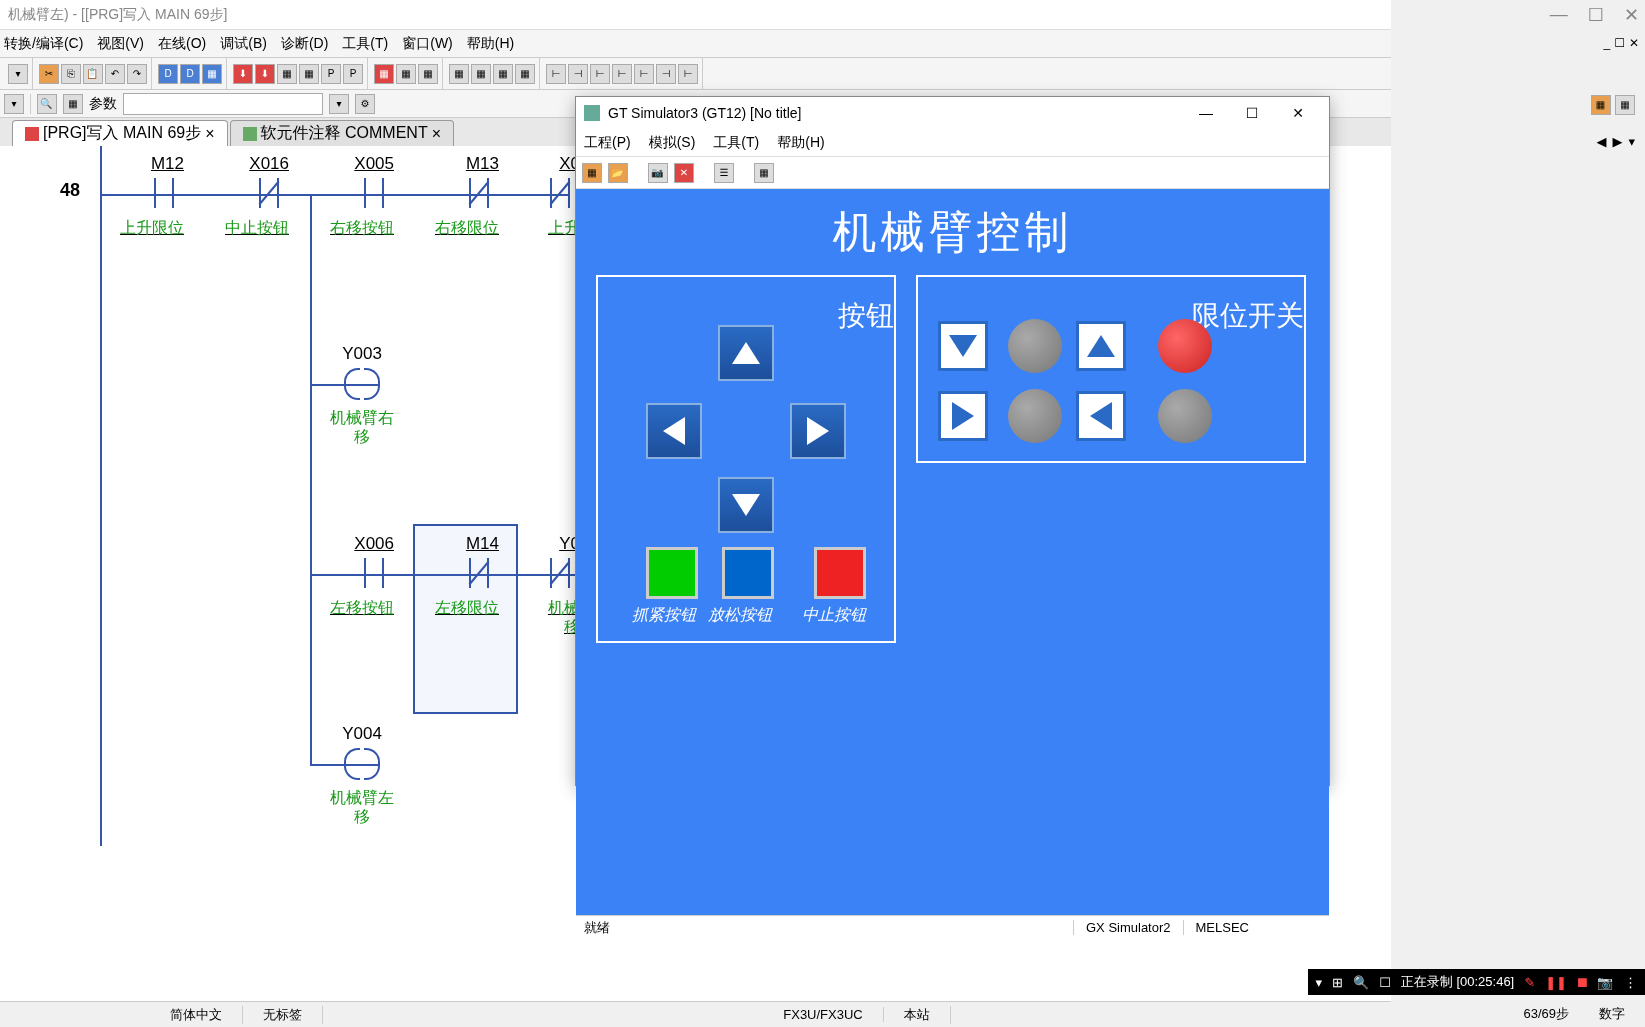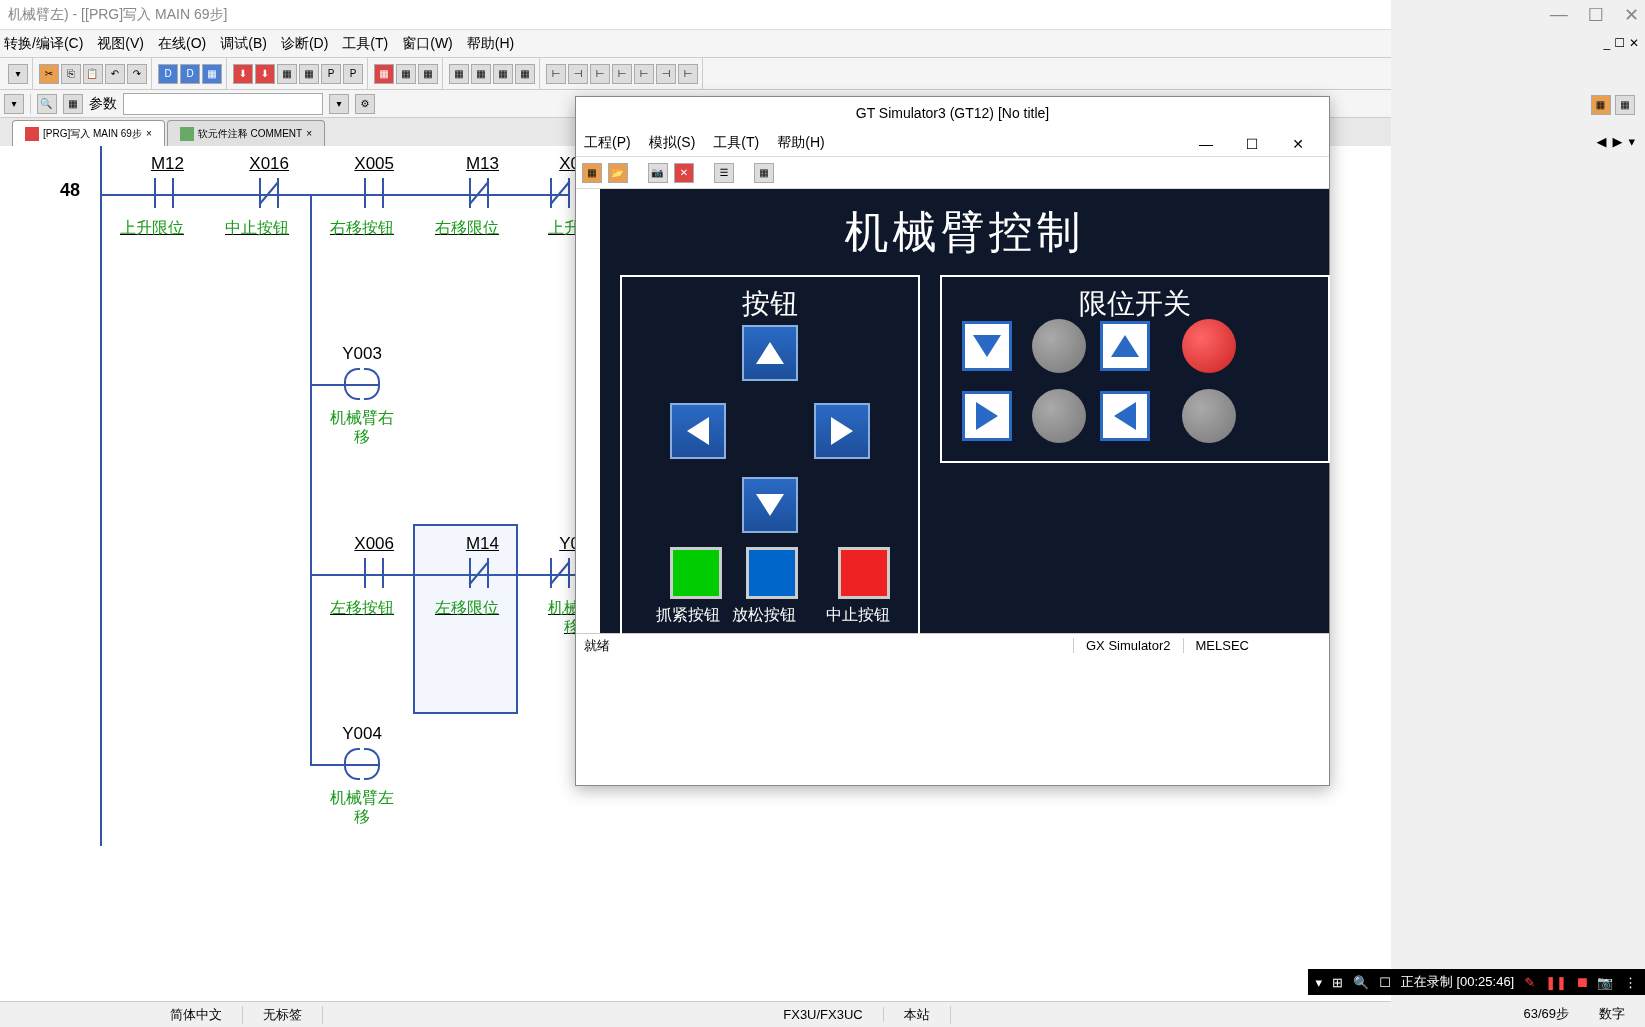"GT Simulator3 (GT12) [No title]" .gt-title { flex-direction: column -> none }
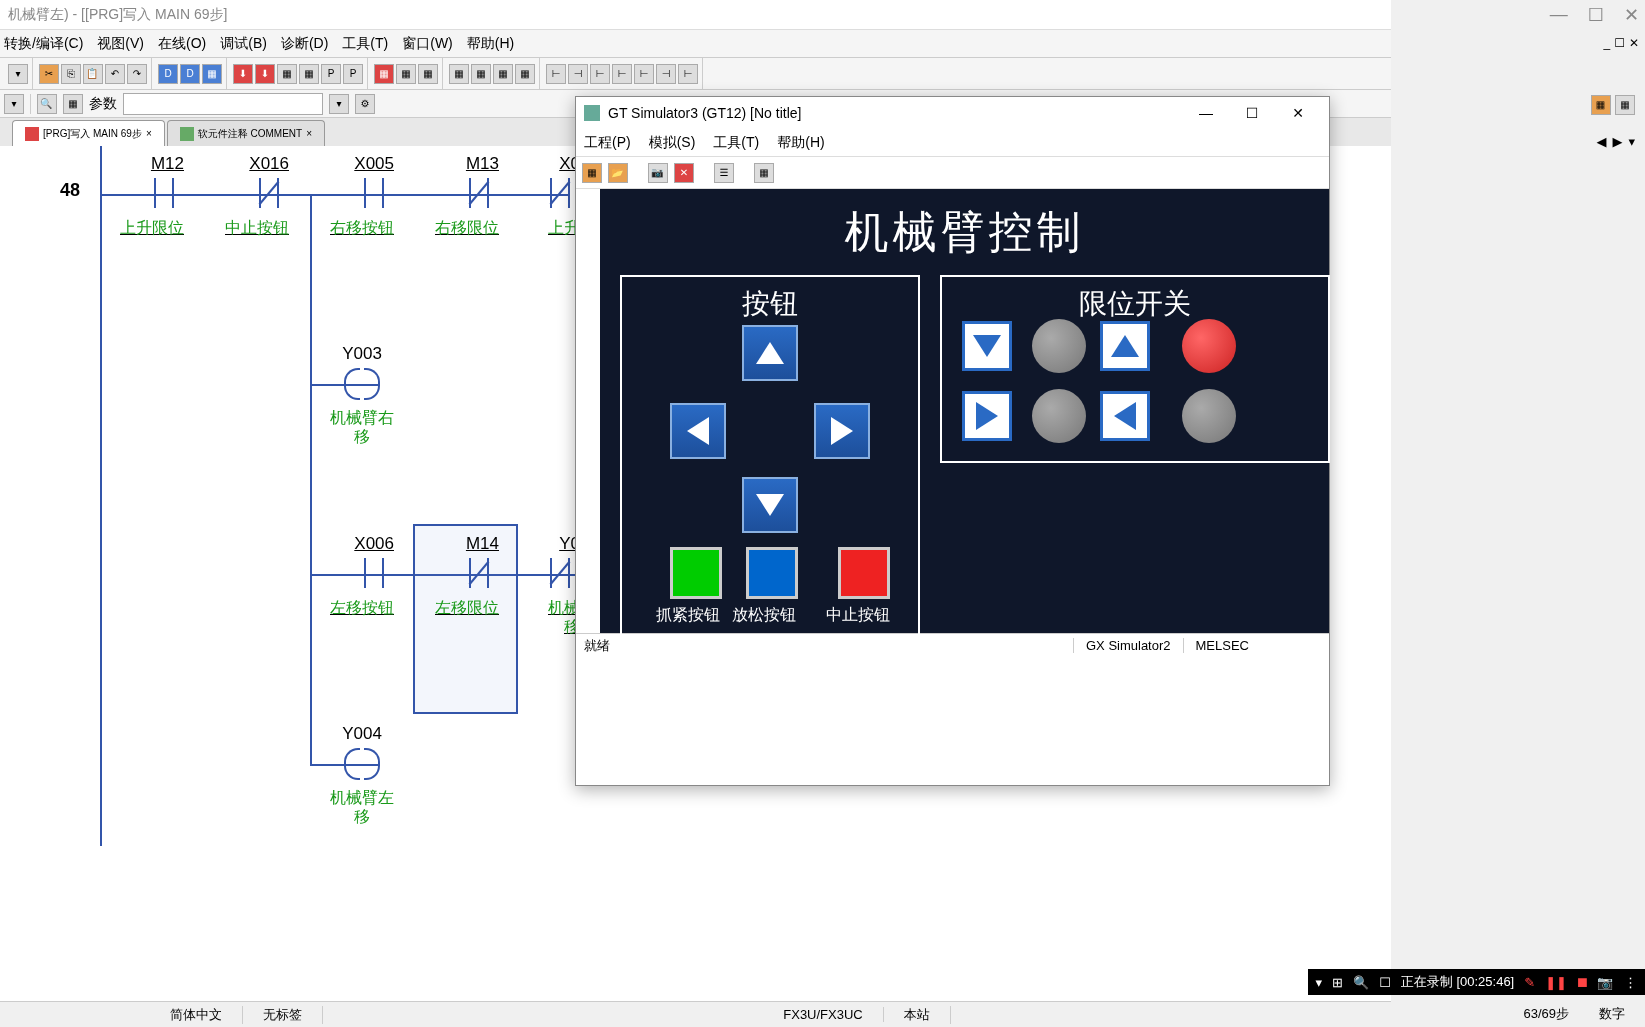"[PRG]写入 MAIN 69步" .tab { font-size: 10px -> 16px }
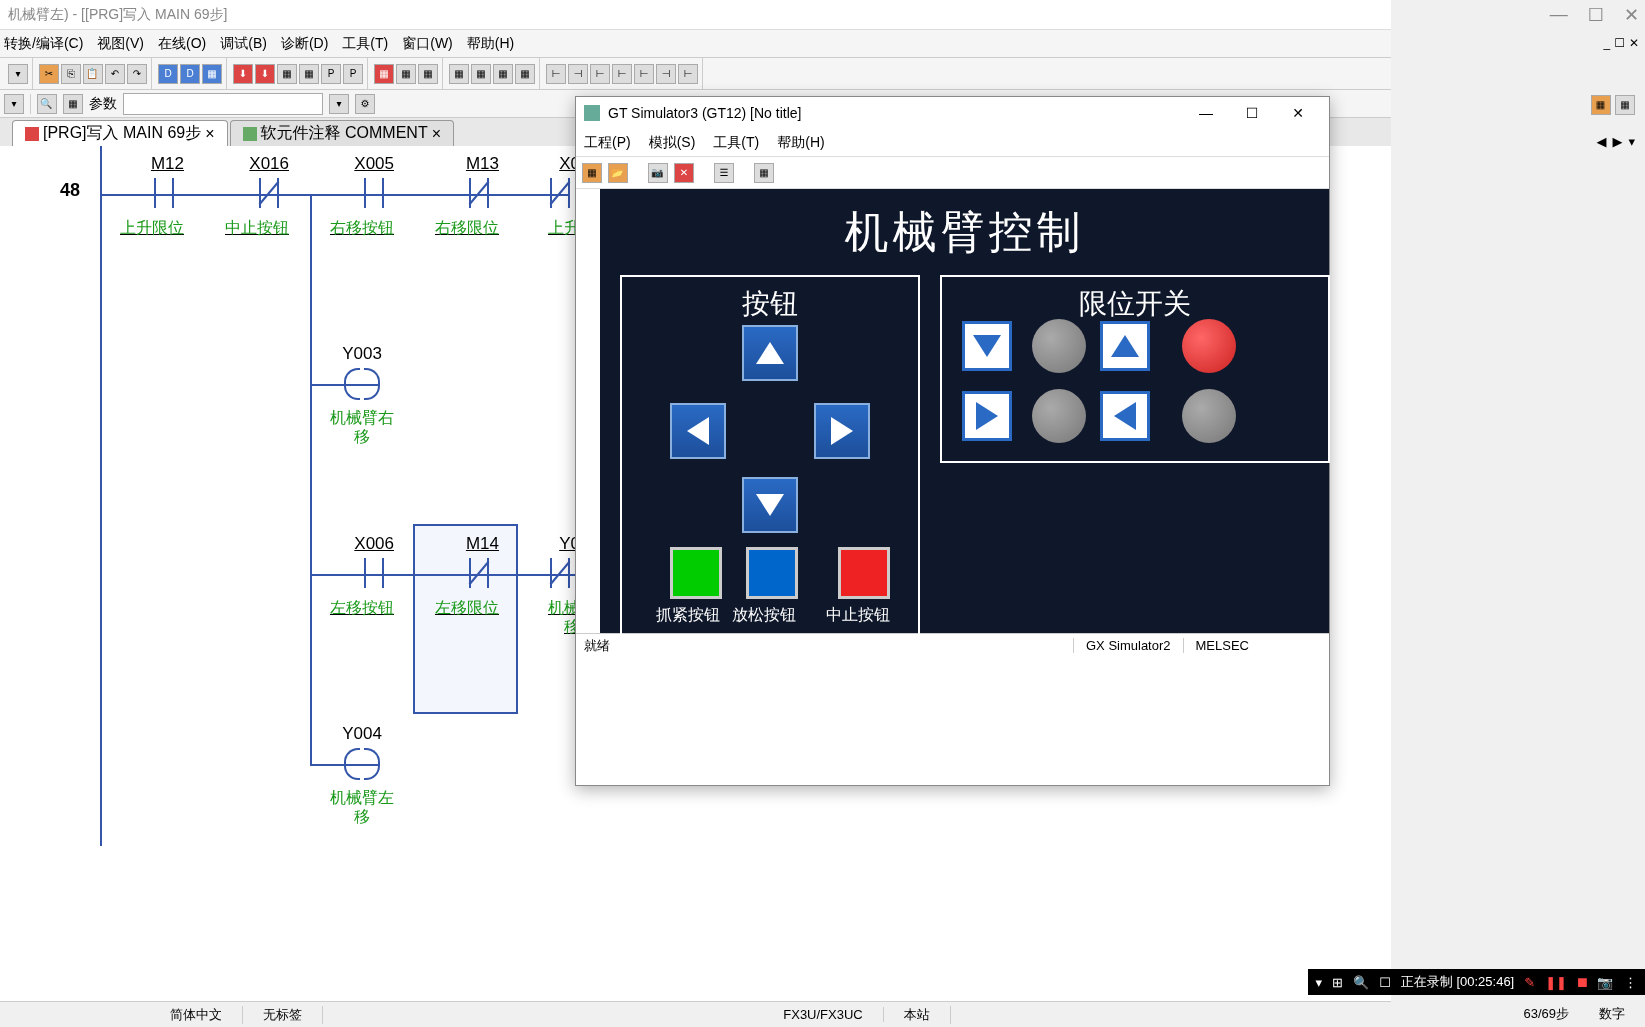"机械臂控制" .gt-hmi { background: #0f172a -> #3b82f6; height: 444px -> 726px; margin-left: 24px -> none }
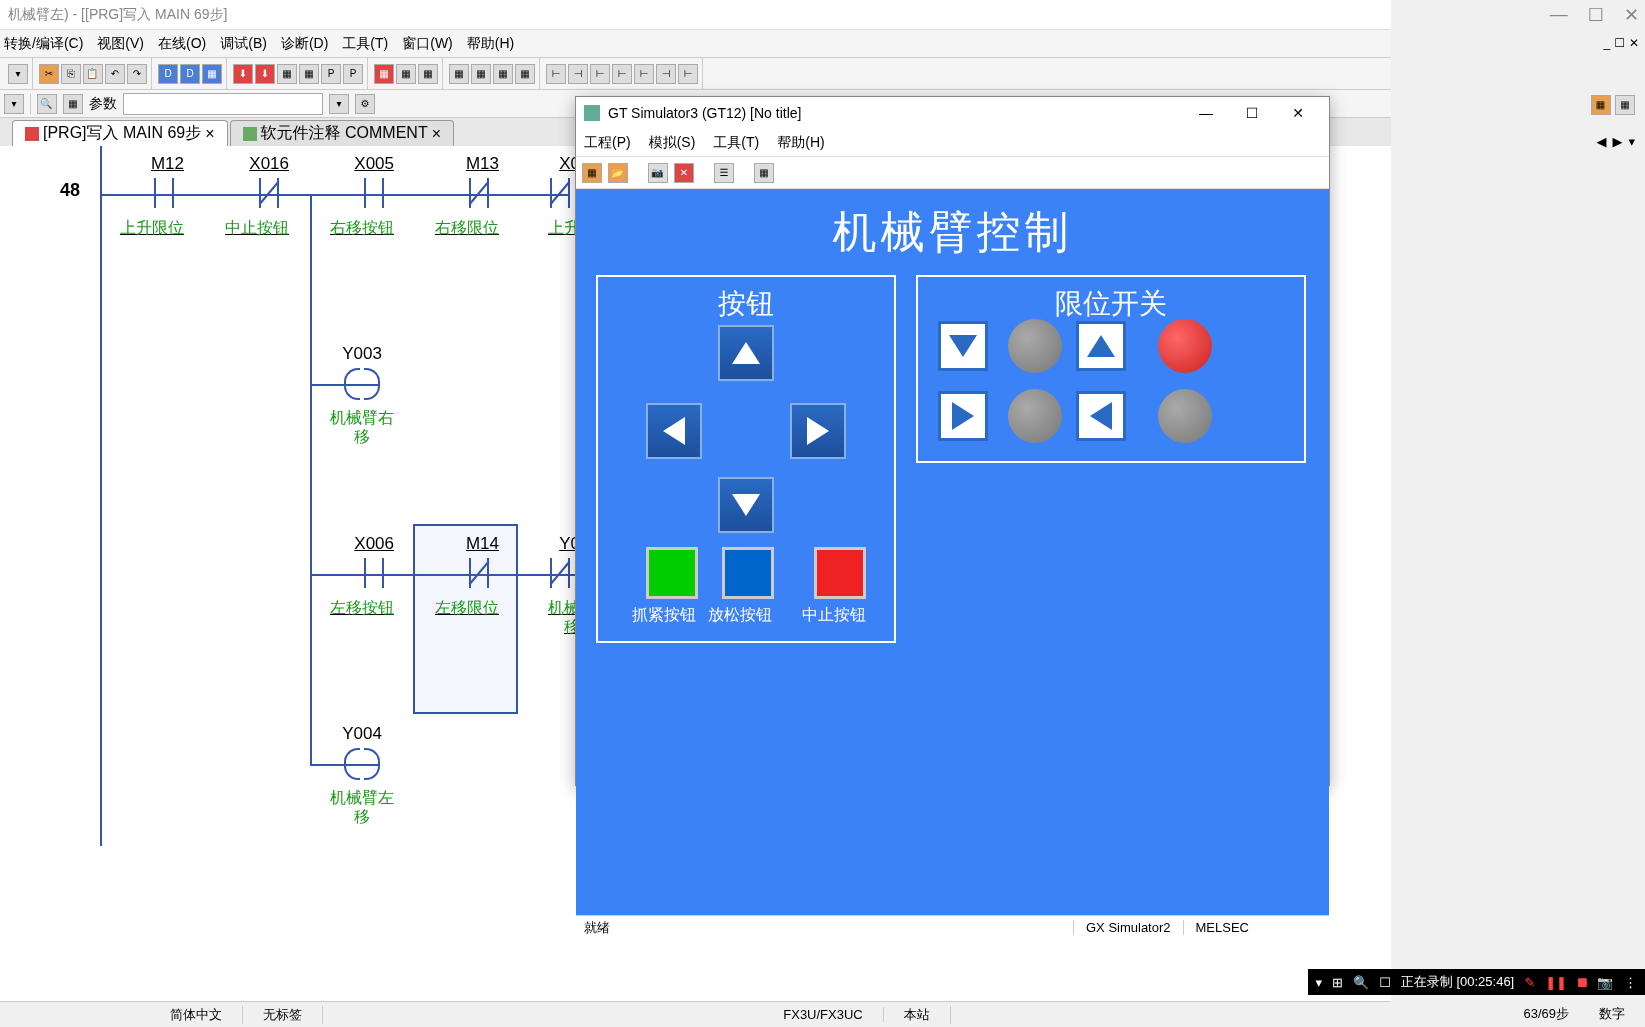"按钮" .hmi-panel-title { padding: 8px 0 -> 20px 0; text-align: center -> right }
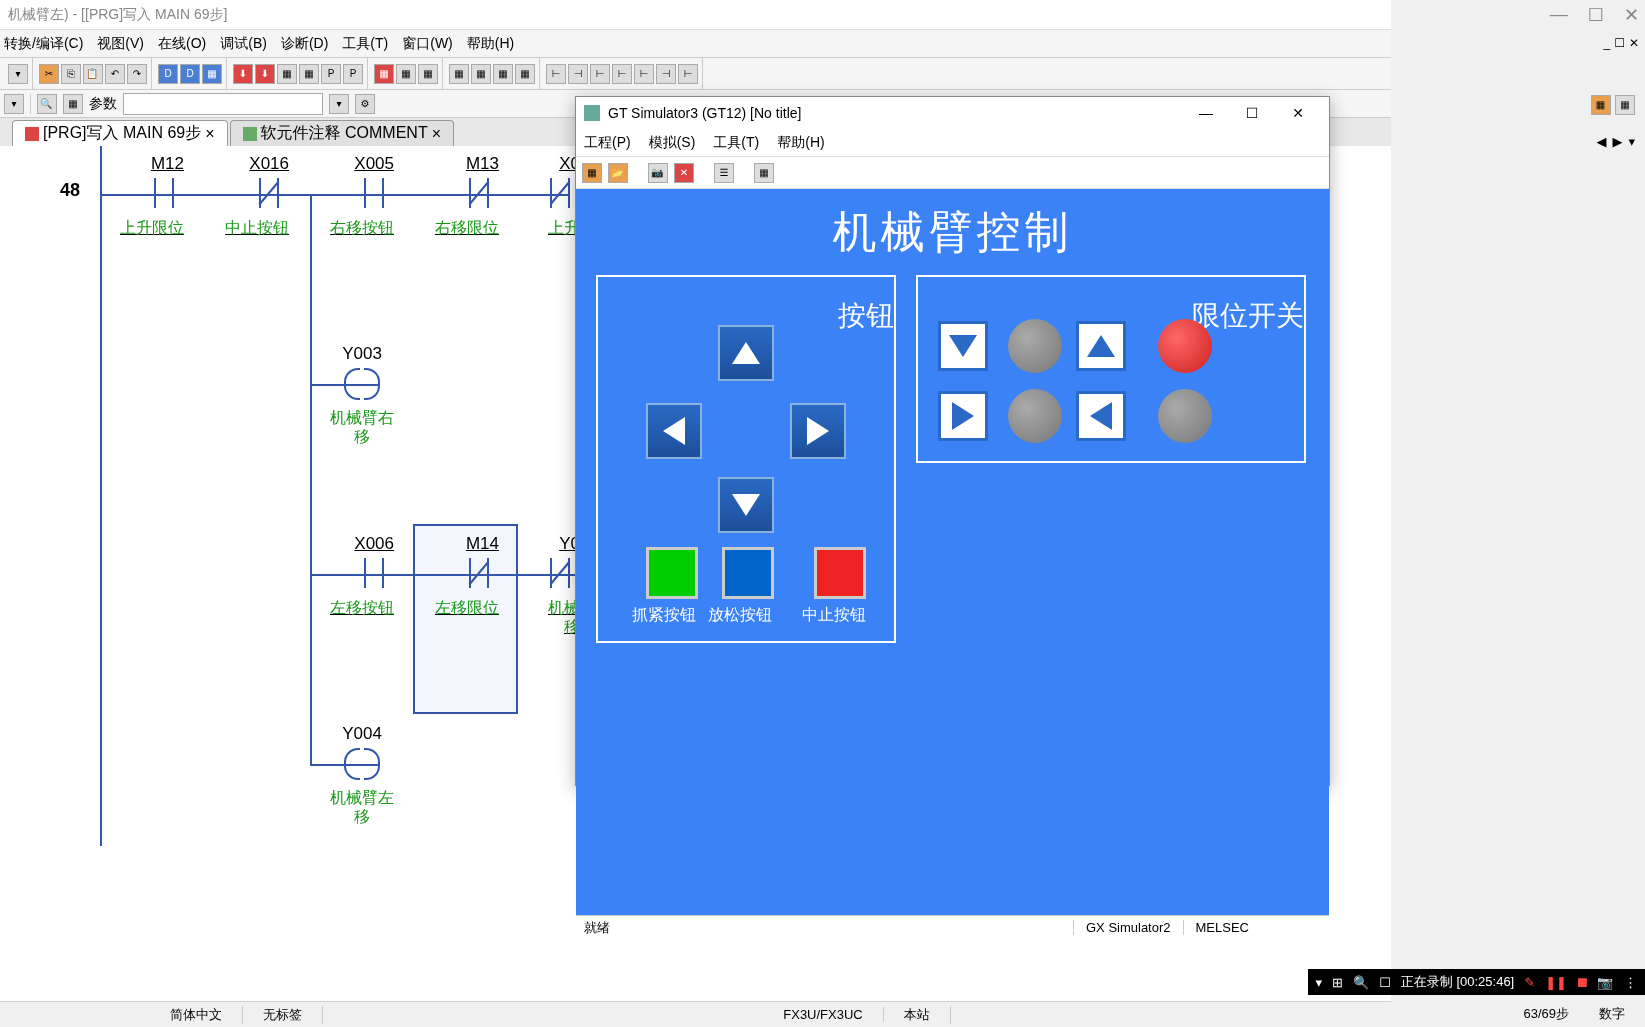"抓紧按钮" .btn-label { font-style: none -> italic }
